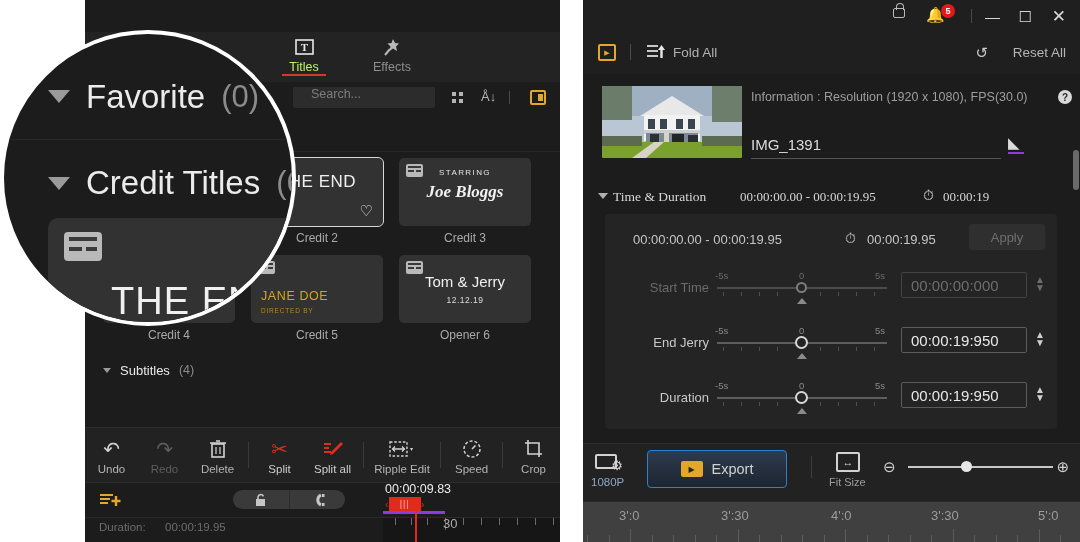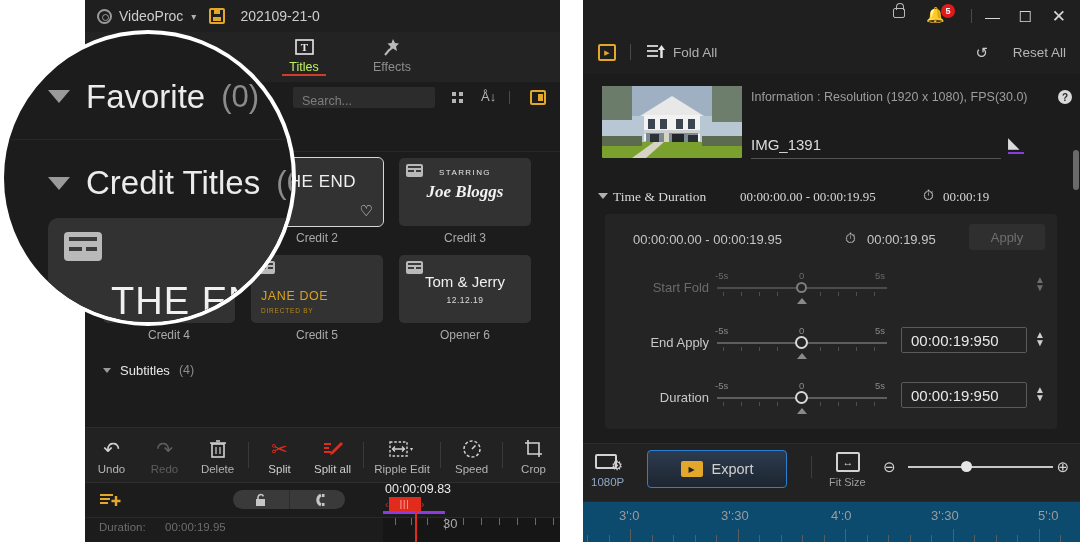"VideoProc" div.titlebar { html: <div> <div></div> <span>VideoProc</span> <span>▾</span> <div></div> <span>202109-21-0</span> </div> -> none }
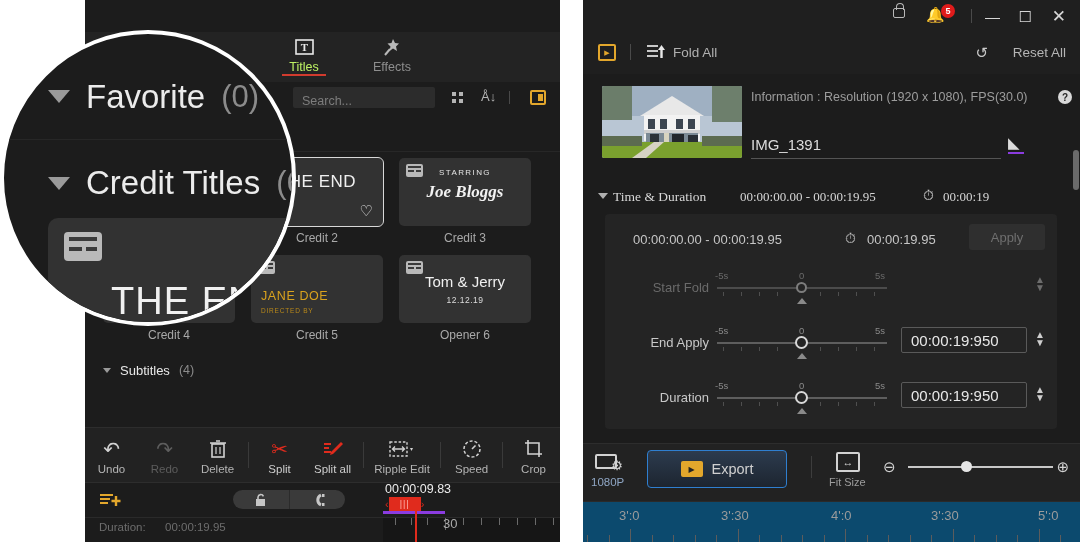"Search..." .search-box { align-items: flex-end -> flex-start; padding-left: 9px -> 18px }
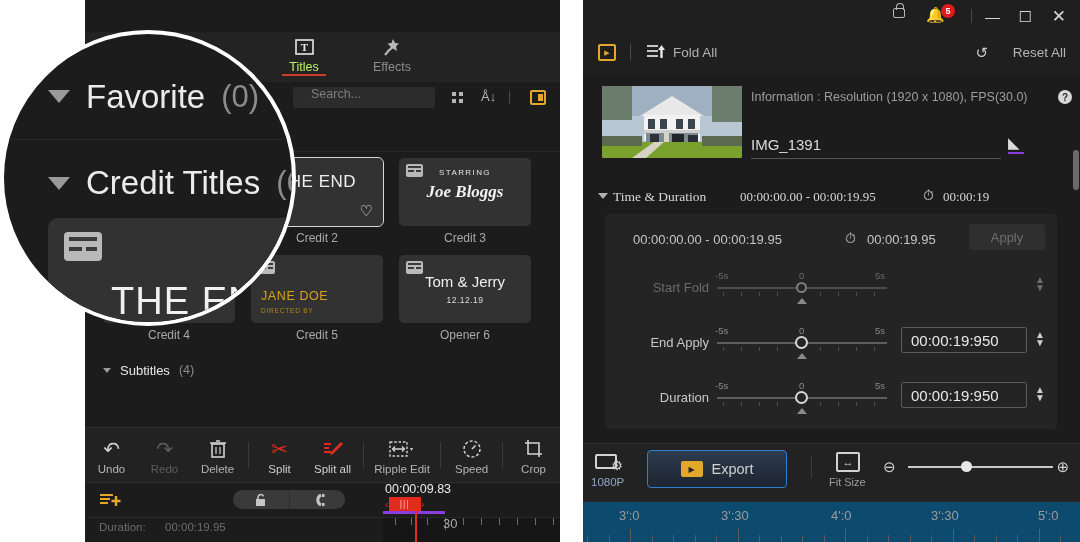"Start Fold" div.sr-lbl { text: Fold -> Time }
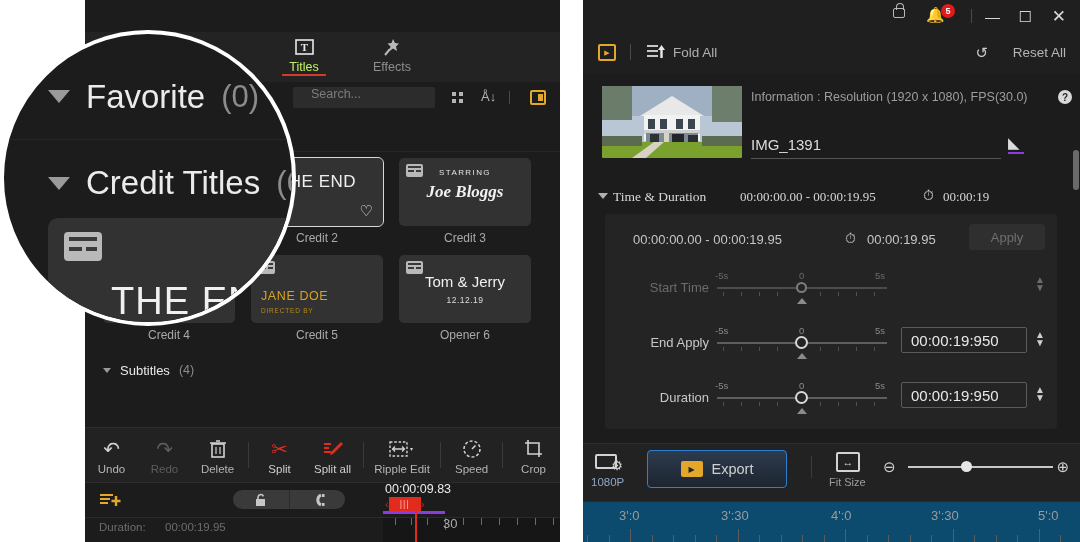"00:00:00:000" div.tf { html: none -> <div> <span>00:00:00:000</span> </div> }
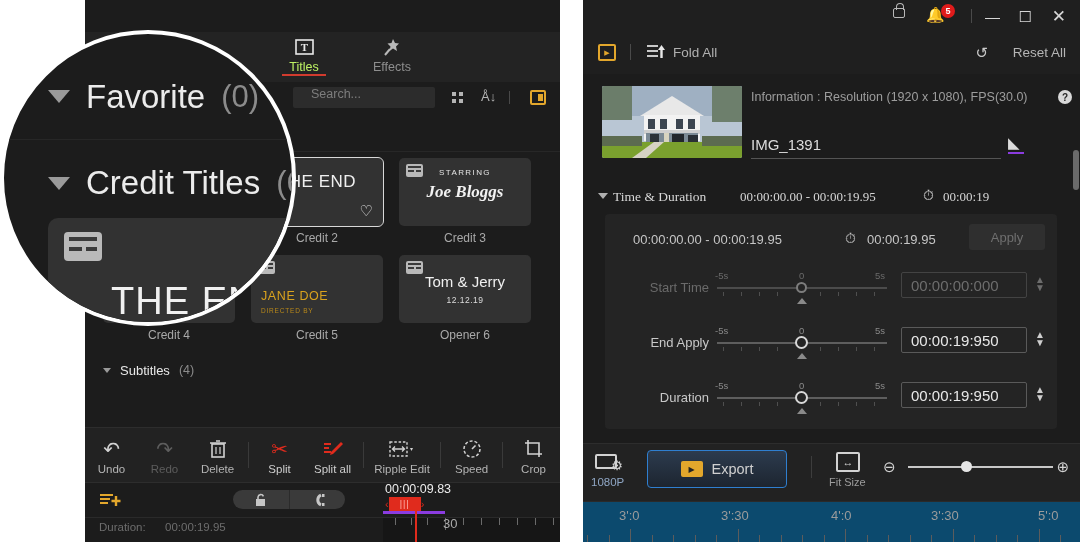"End Apply" div.sr-lbl { text: Apply -> Jerry }
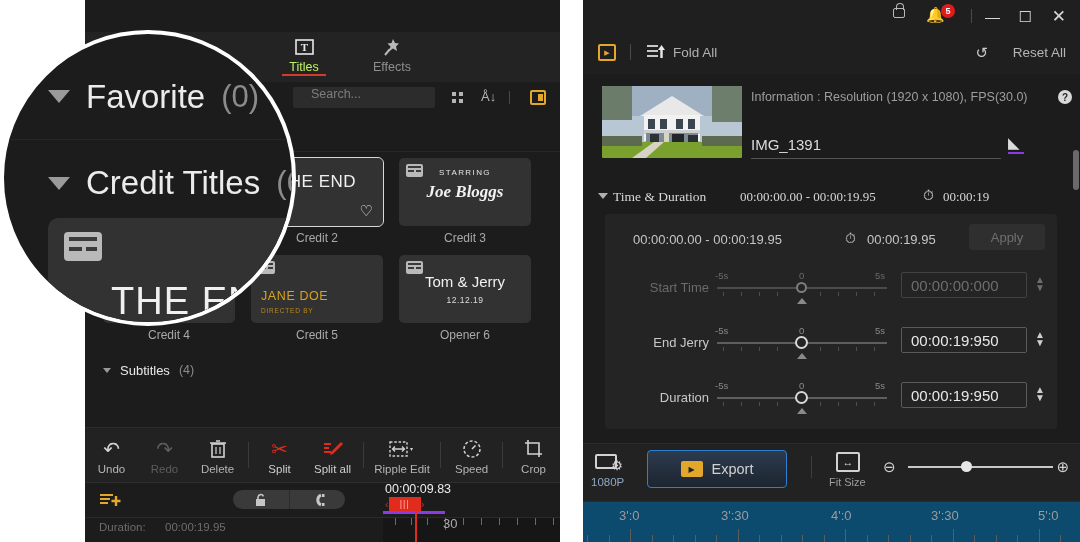"3':0" .r-ruler { background: #0c4a6e -> #404040 }
